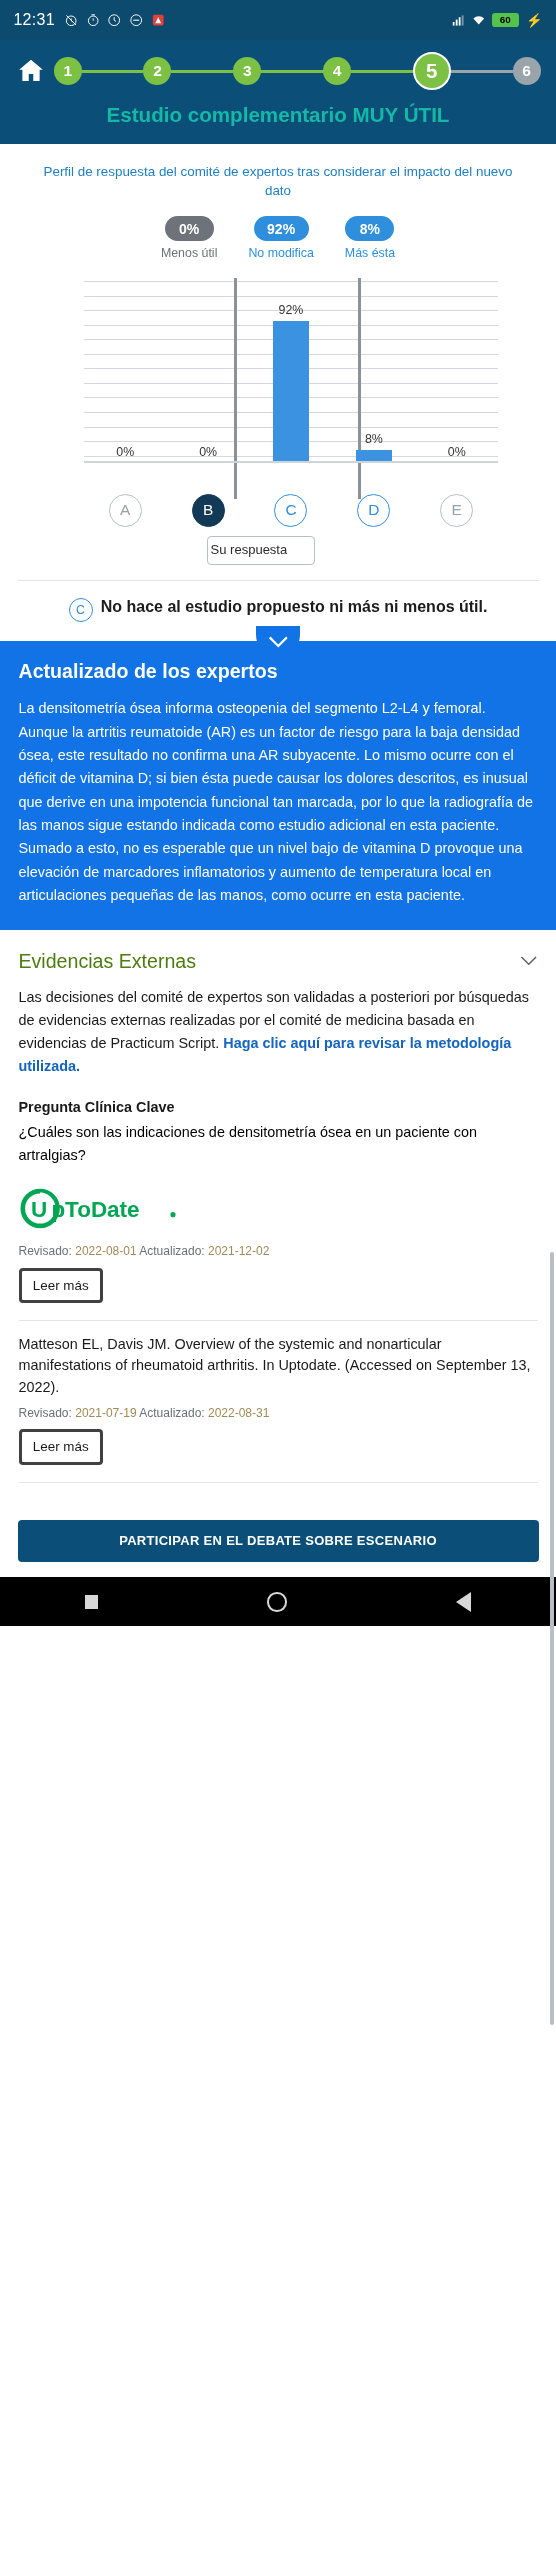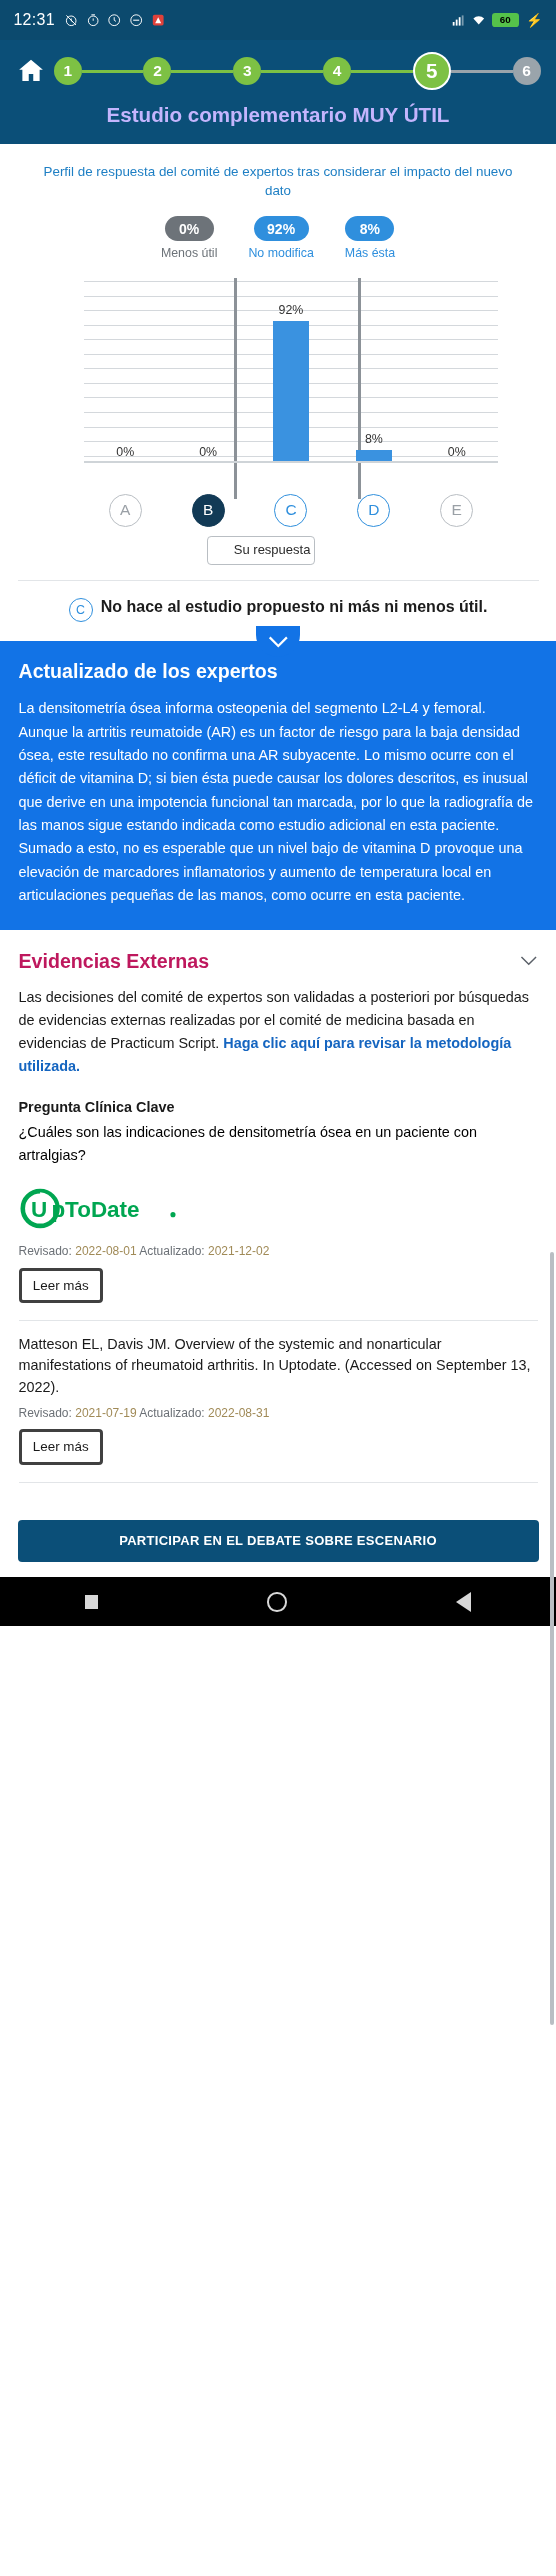"Estudio complementario MUY ÚTIL" .header-title { color: #c4b5fd -> #14b8a6 }
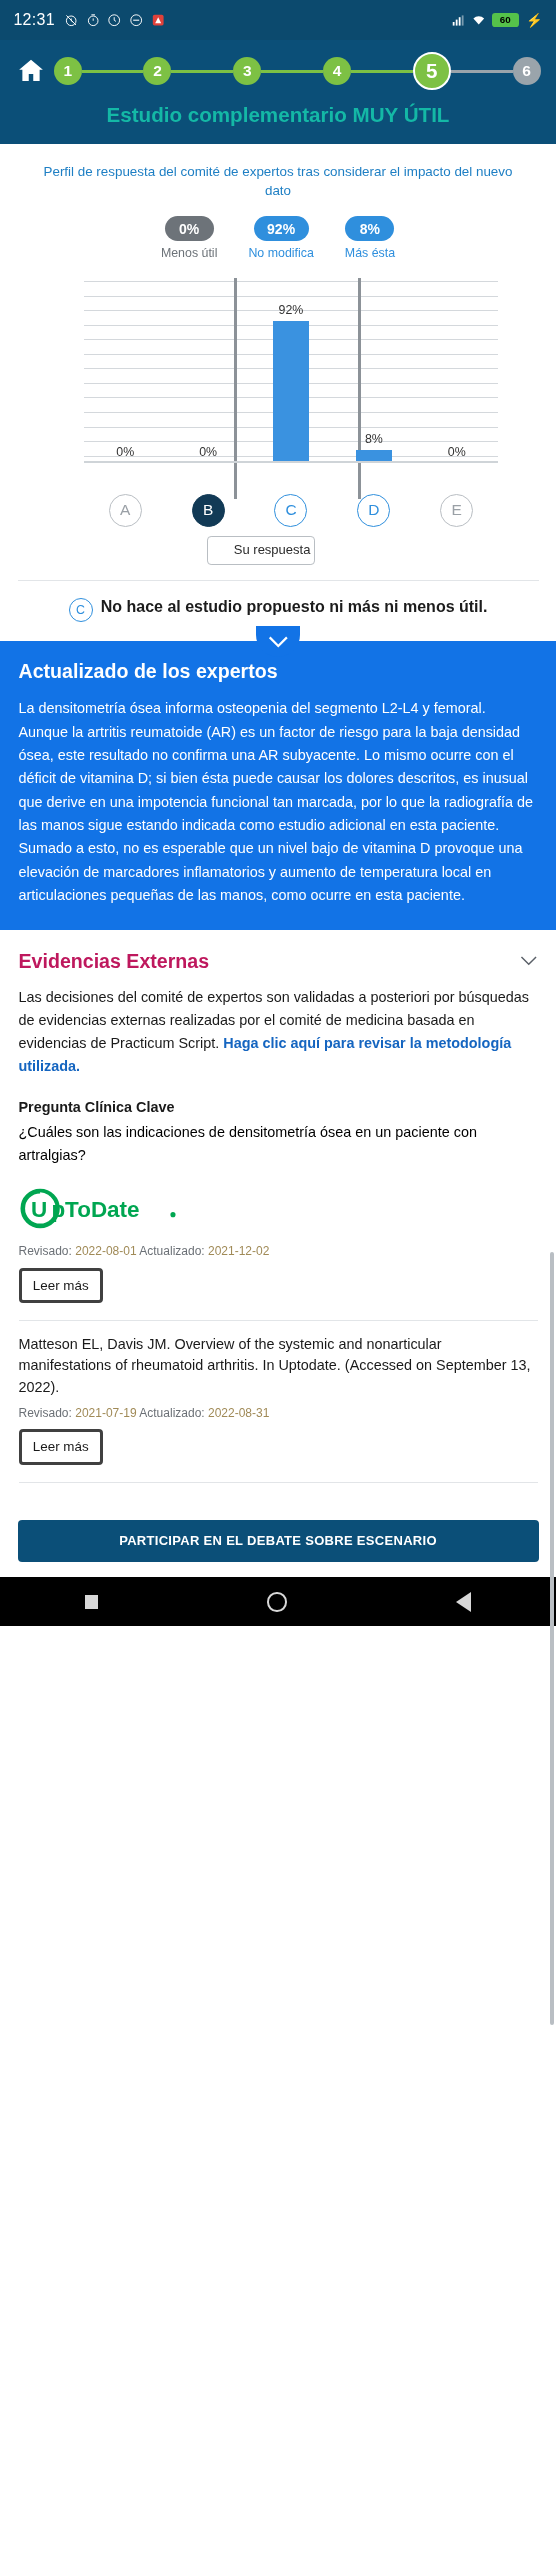"Su respuesta" .answer-callout { text-align: right -> left }
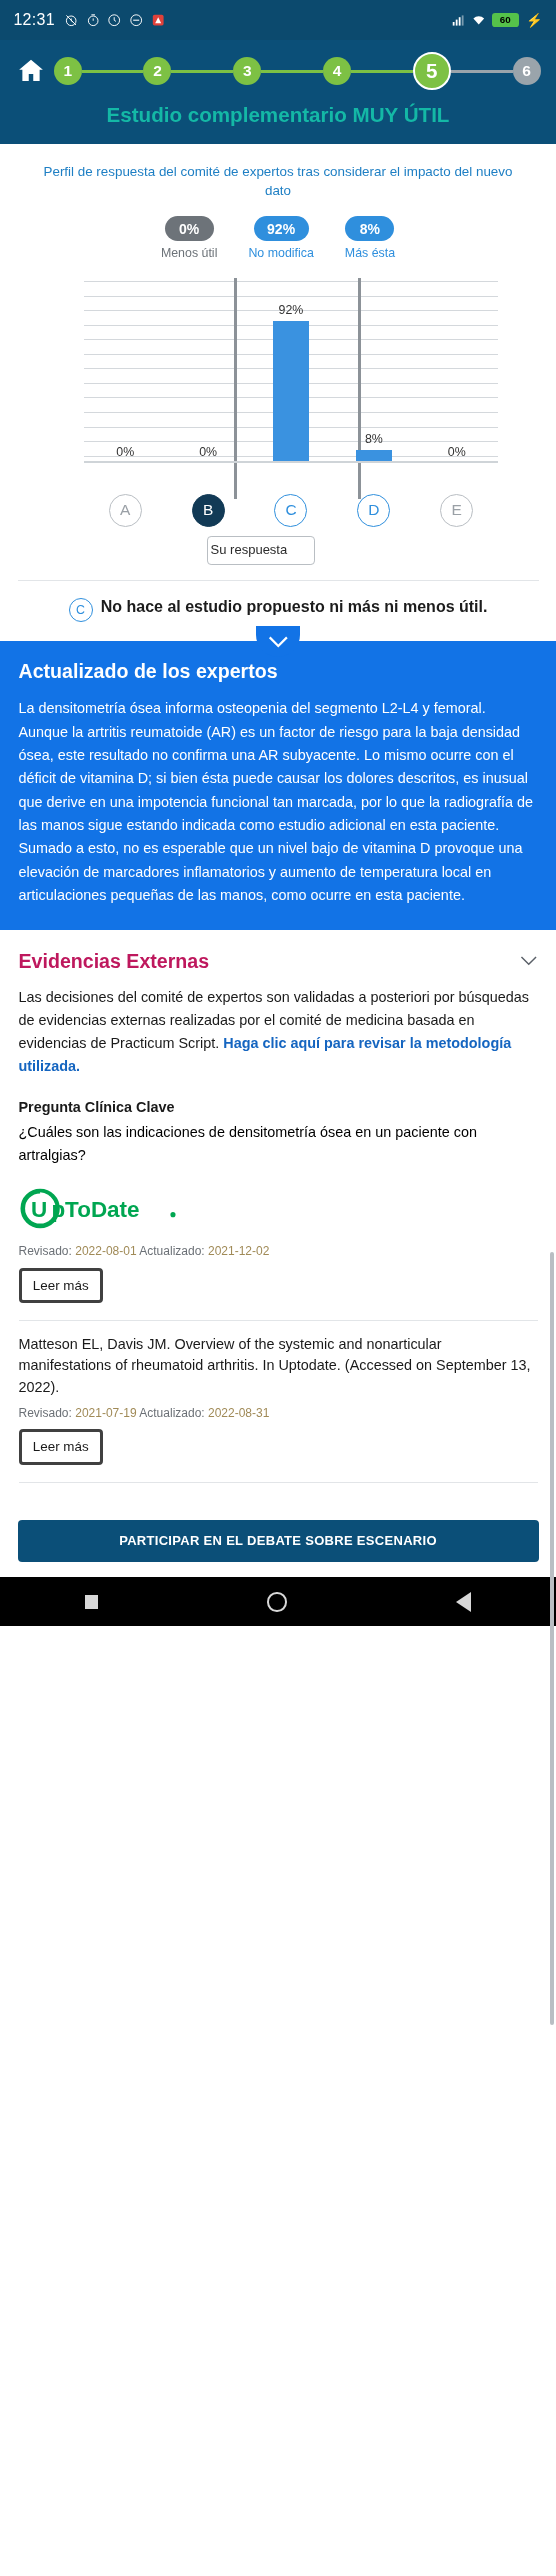"Evidencias Externas" .ev-head h2 { color: #be185d -> #4d7c0f; font-weight: bold -> normal }
